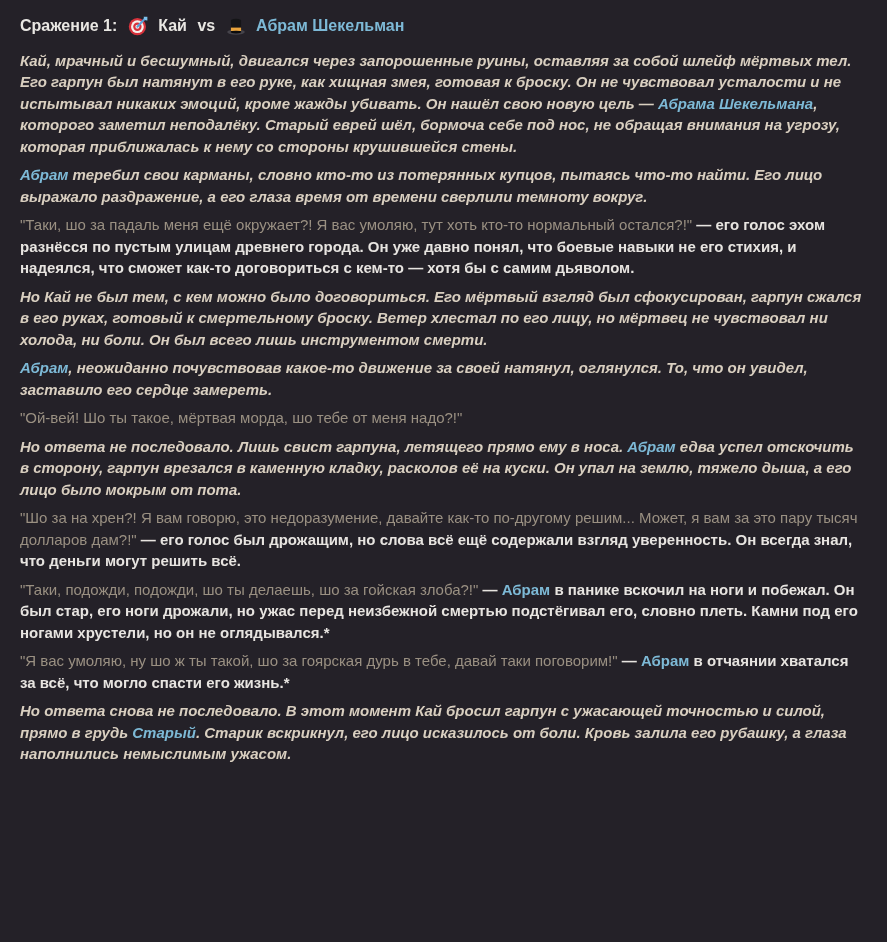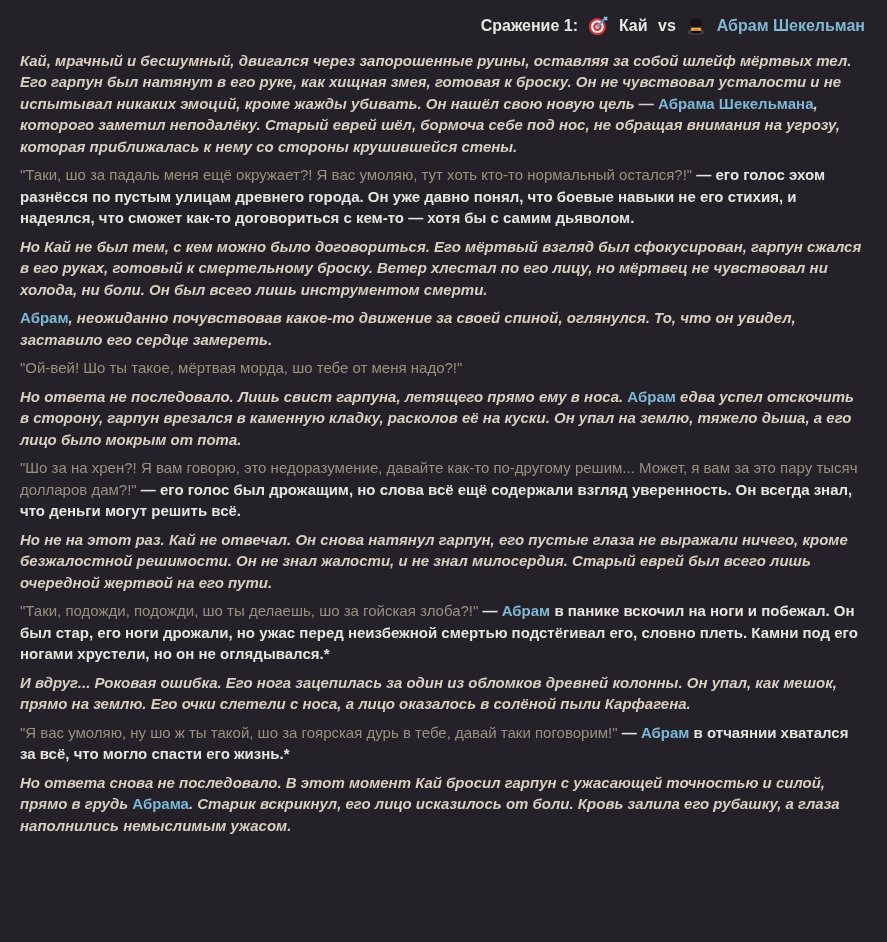"Сражение 1: Кай vs Абрам" .title { margin: 0 0 12px 12px -> 0 0 12px 0; text-align: right -> none }
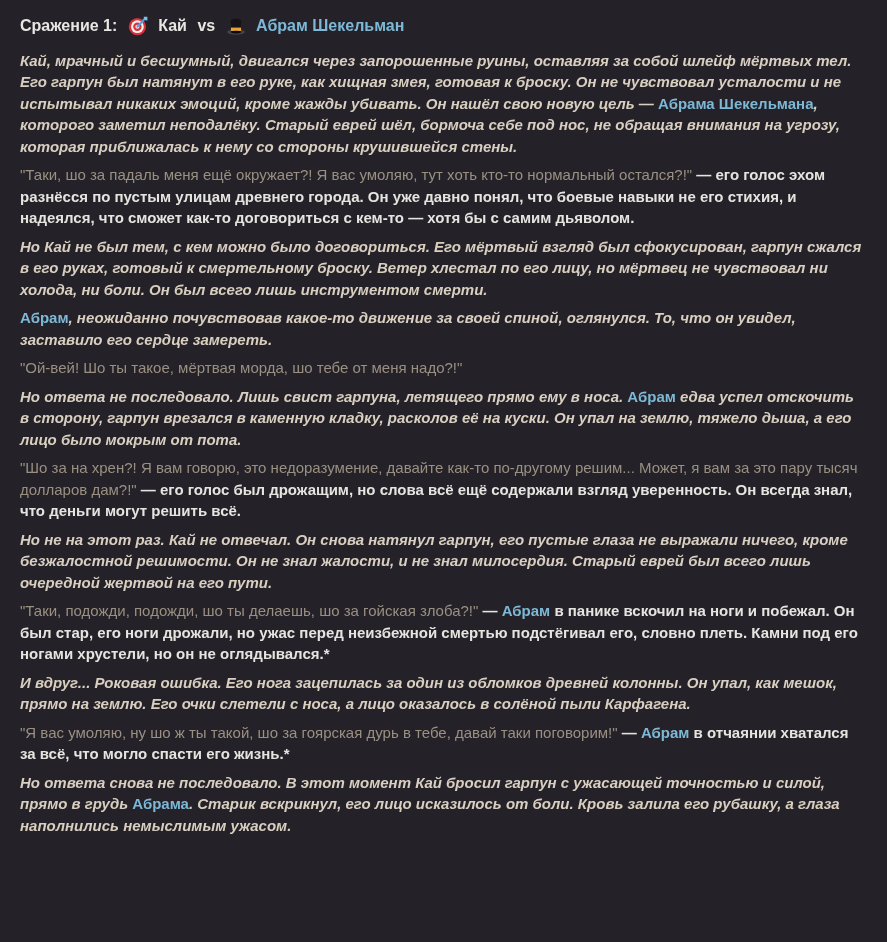"Абрама Шекельмана" .seg-ni { font-style: none -> italic }
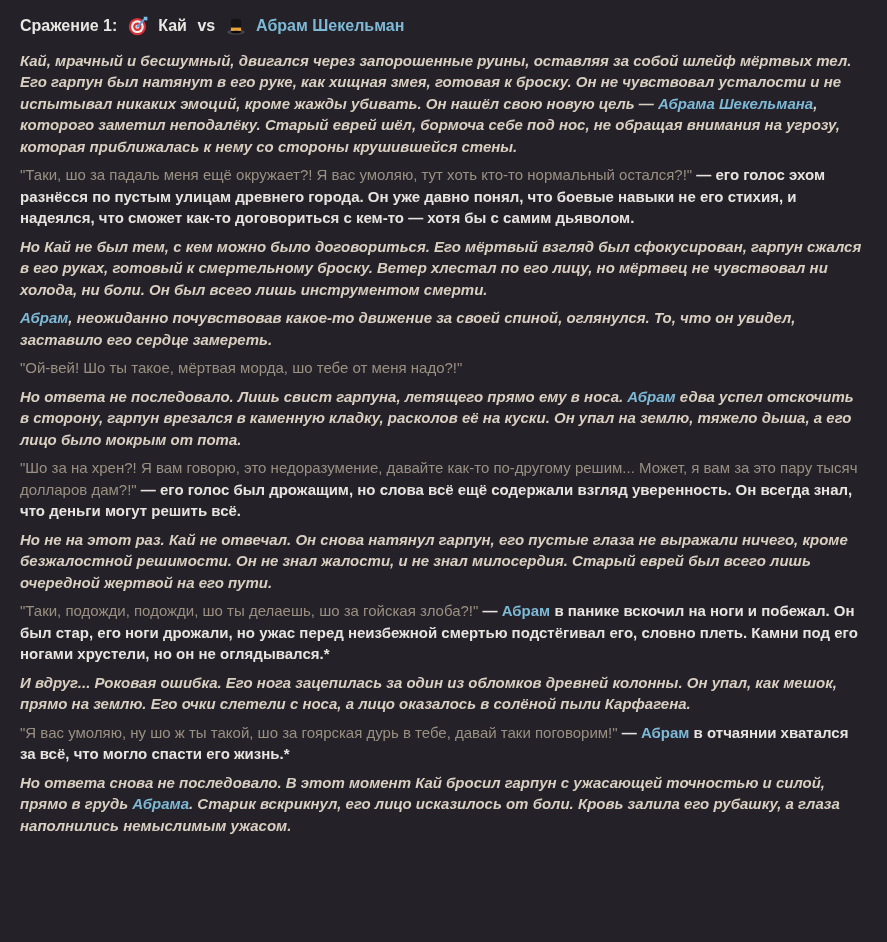"Абрам теребил свои карманы, словно" p.story-p { html: none -> <p><span>Абрам</span><span> теребил свои карманы, словно кто-то из потерянных купцов, пытаясь что-то найти. Его лицо выражало раздражение, а его глаза время от времени сверлили темноту вокруг.</span></p> }
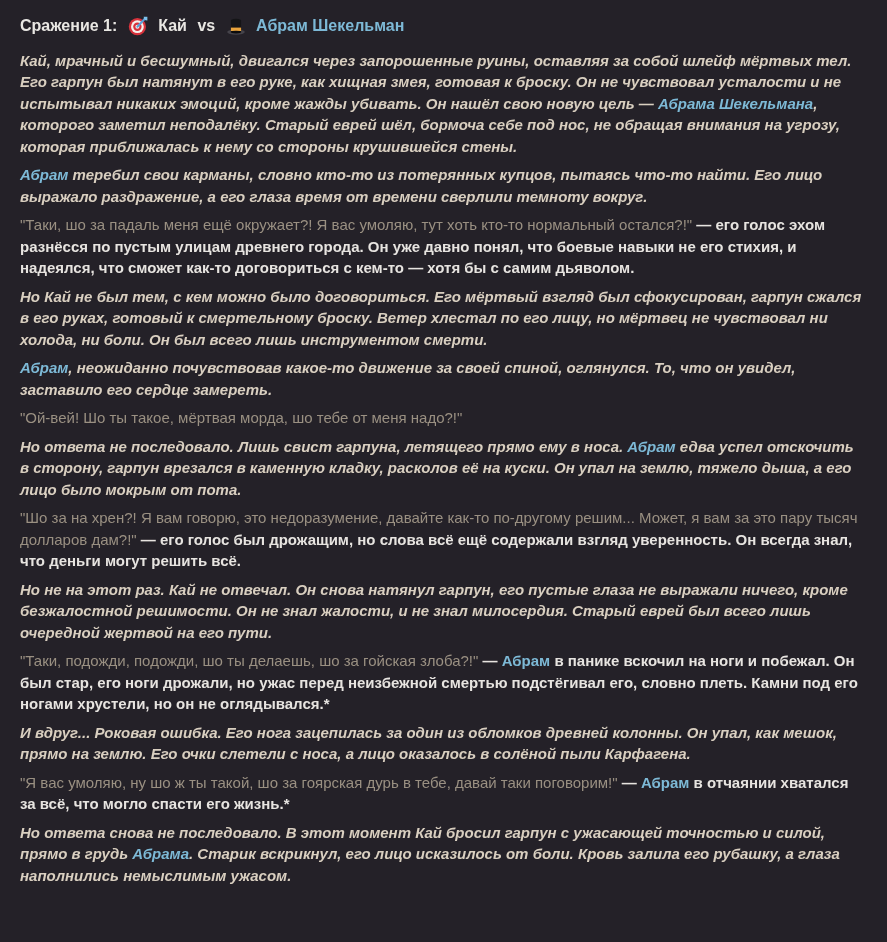", неожиданно почувствовав какое-то" span.seg-i { text: спиной -> натянул }
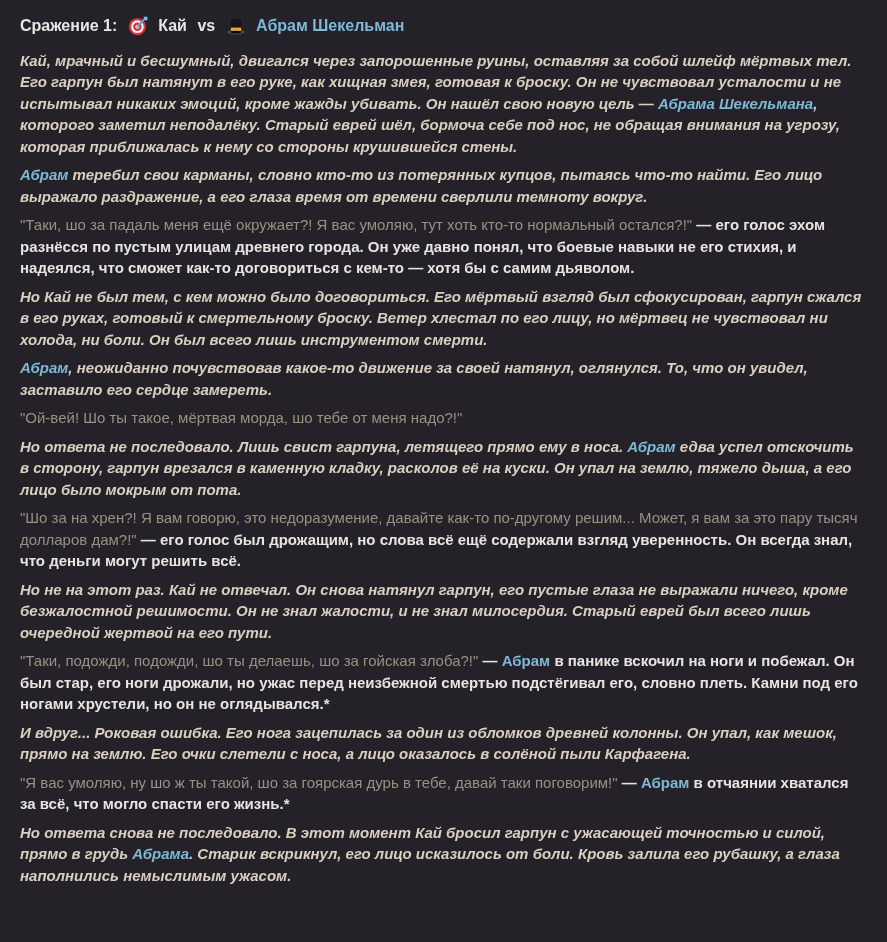"Но не на этот раз." p.story-p { html: <p><span>Но не на этот раз. Кай не отвечал. Он снова натянул гарпун, его пустые глаза не выражали ничего, кроме безжалостной решимости. Он не знал жалости, и не знал милосердия. Старый еврей был всего лишь очередной жертвой на его пути.</span></p> -> none }
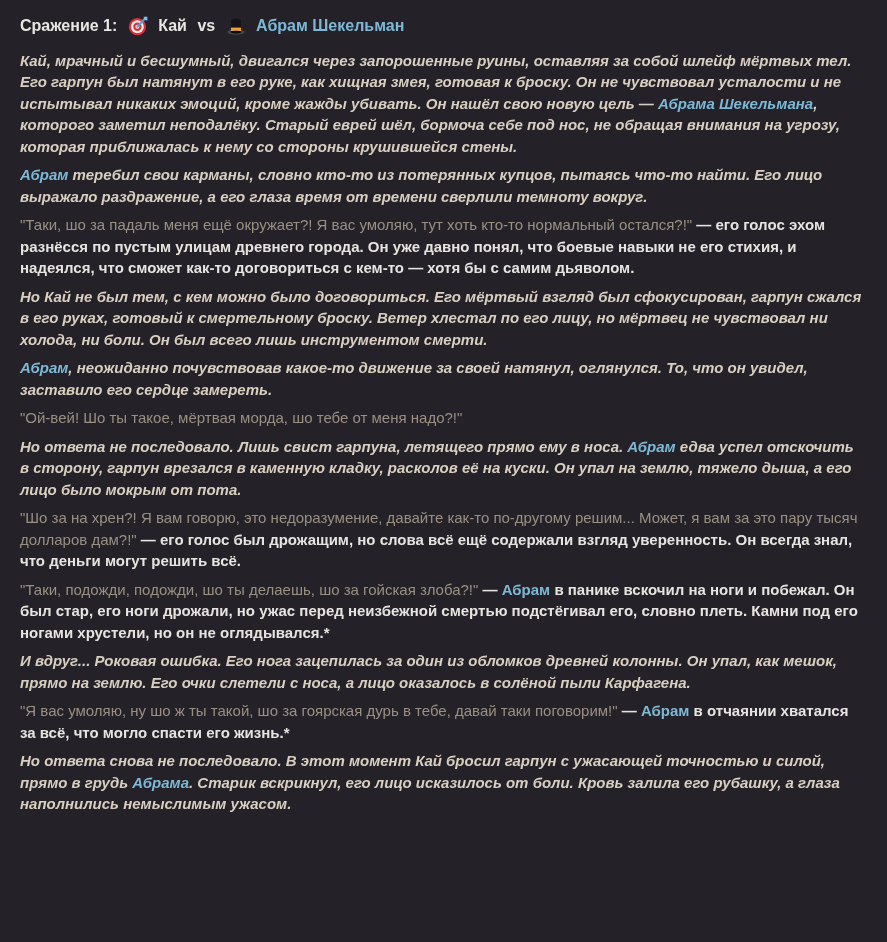"И вдруг... Роковая ошибка. Его" p.story-p { html: <p><span>И вдруг... Роковая ошибка. Его нога зацепилась за один из обломков древней колонны. Он упал, как мешок, прямо на землю. Его очки слетели с носа, а лицо оказалось в солёной пыли Карфагена.</span></p> -> none }
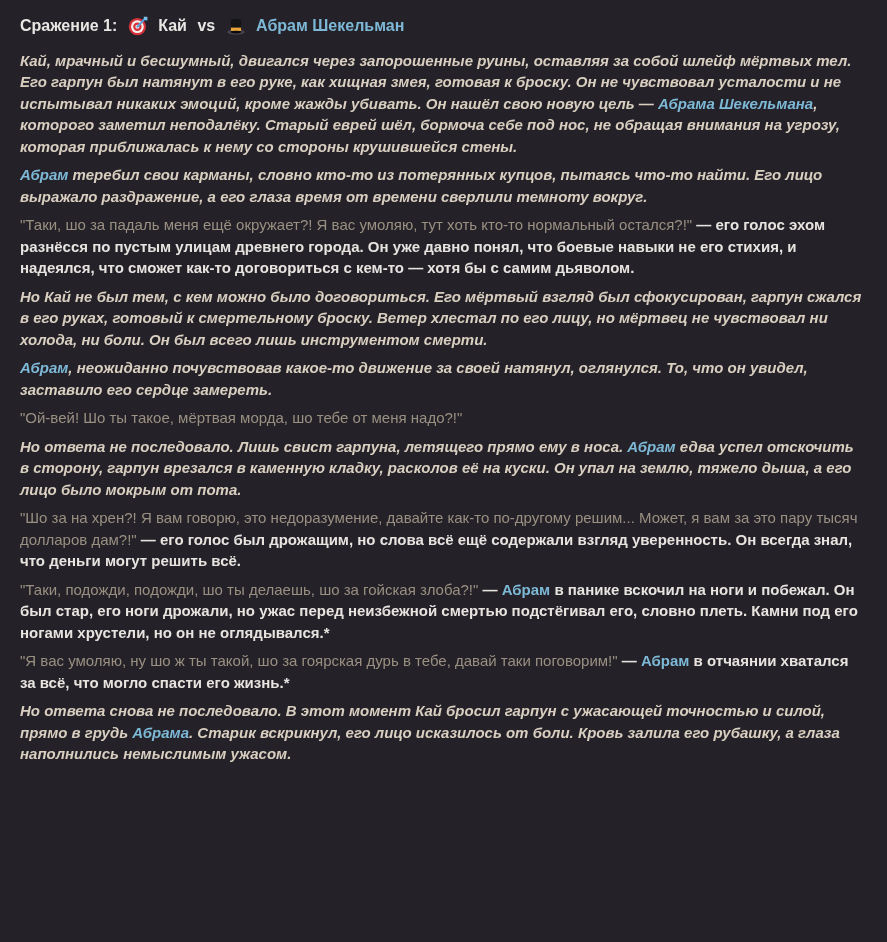"Абрама" span.seg-ni { text: Абрама -> Старый }
